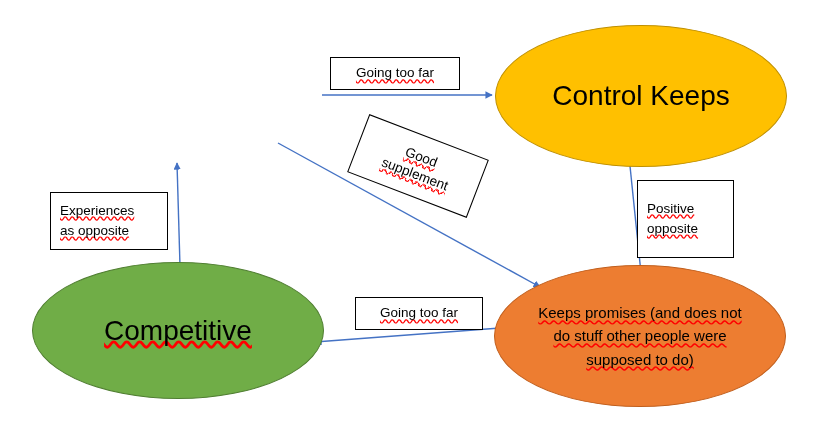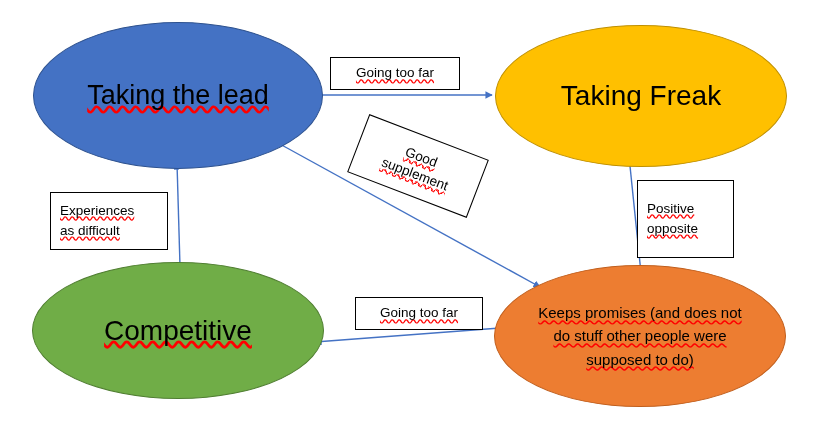"Taking the lead" div.node { html: <div> <span>Taking the lead</span> </div> -> none }
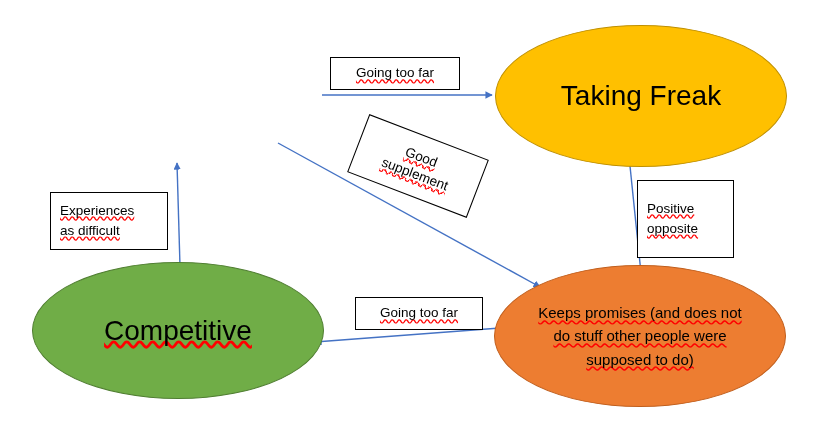"Taking Freak" span.node-label { text: Taking Freak -> Control Keeps }
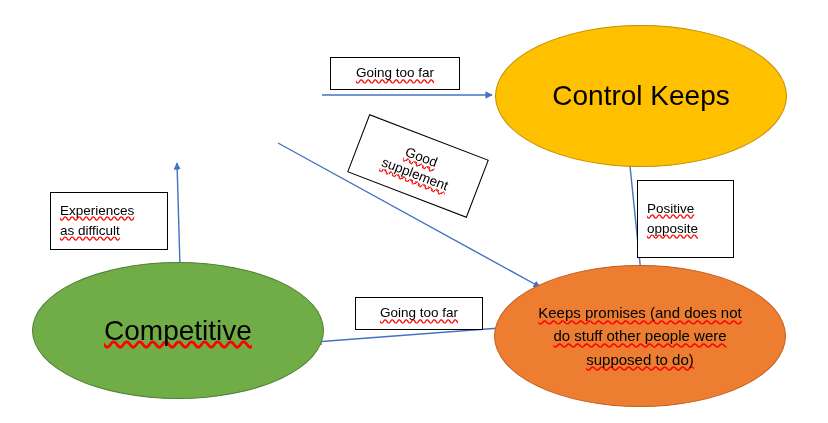"Experiences" span.sp { text: difficult -> opposite }
